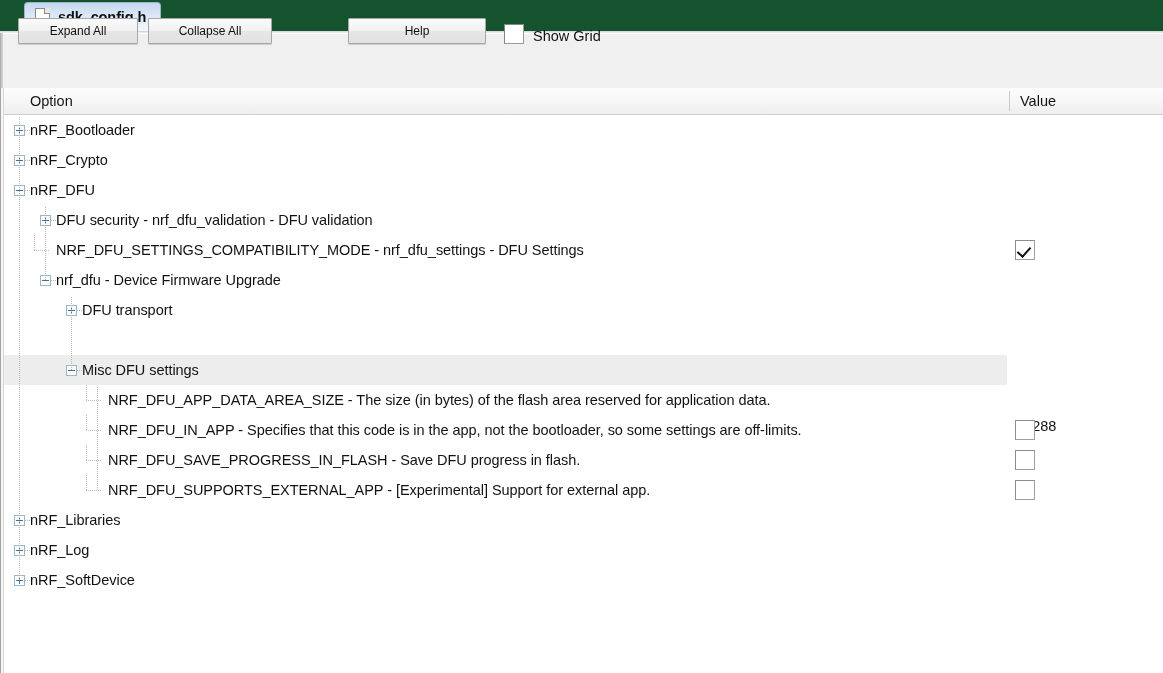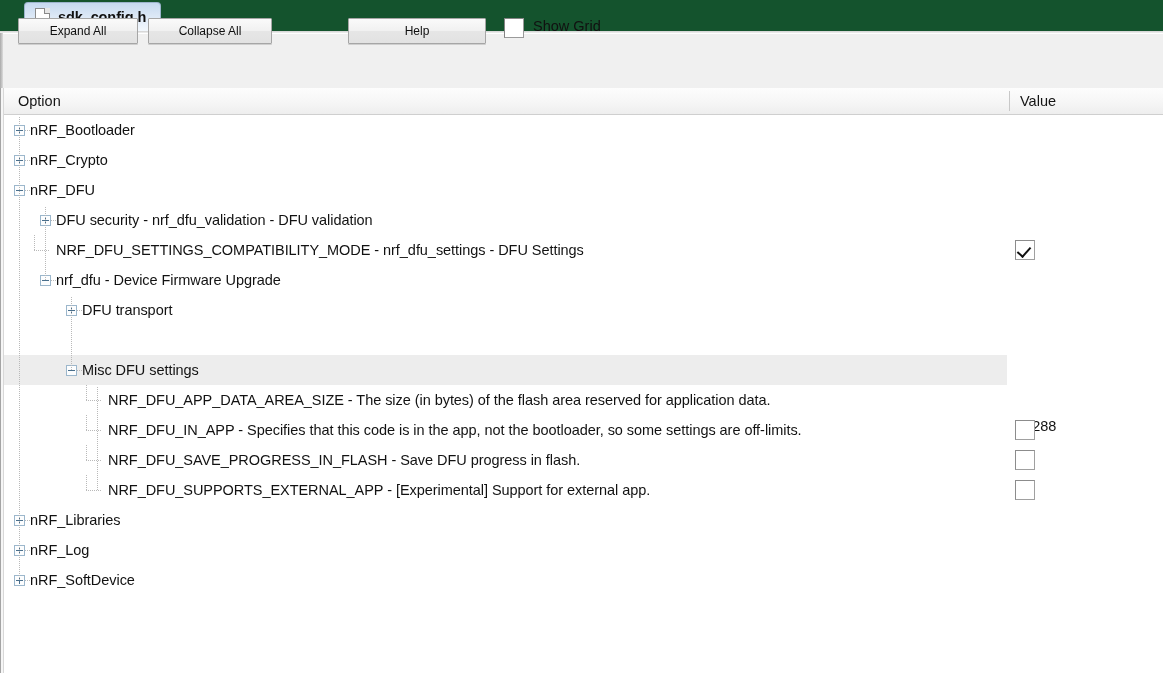"Show Grid" .toolbar-check-wrap { align-items: flex-start -> flex-end }
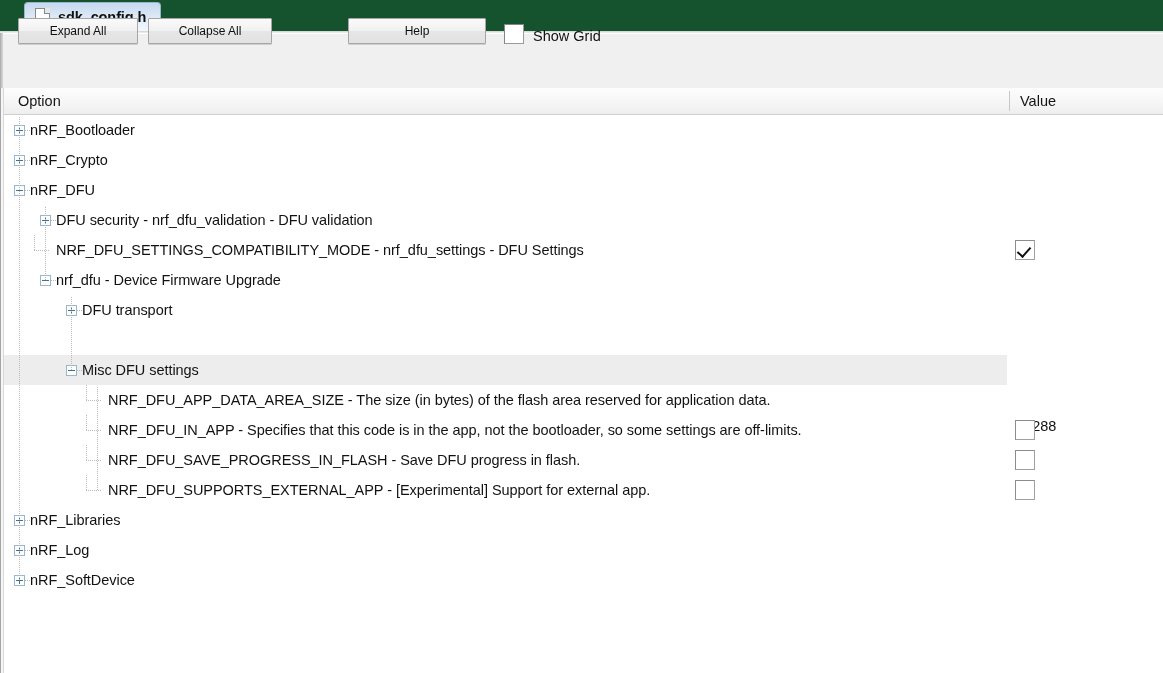"Option" .header-cell.option { left: 14px -> 26px }
